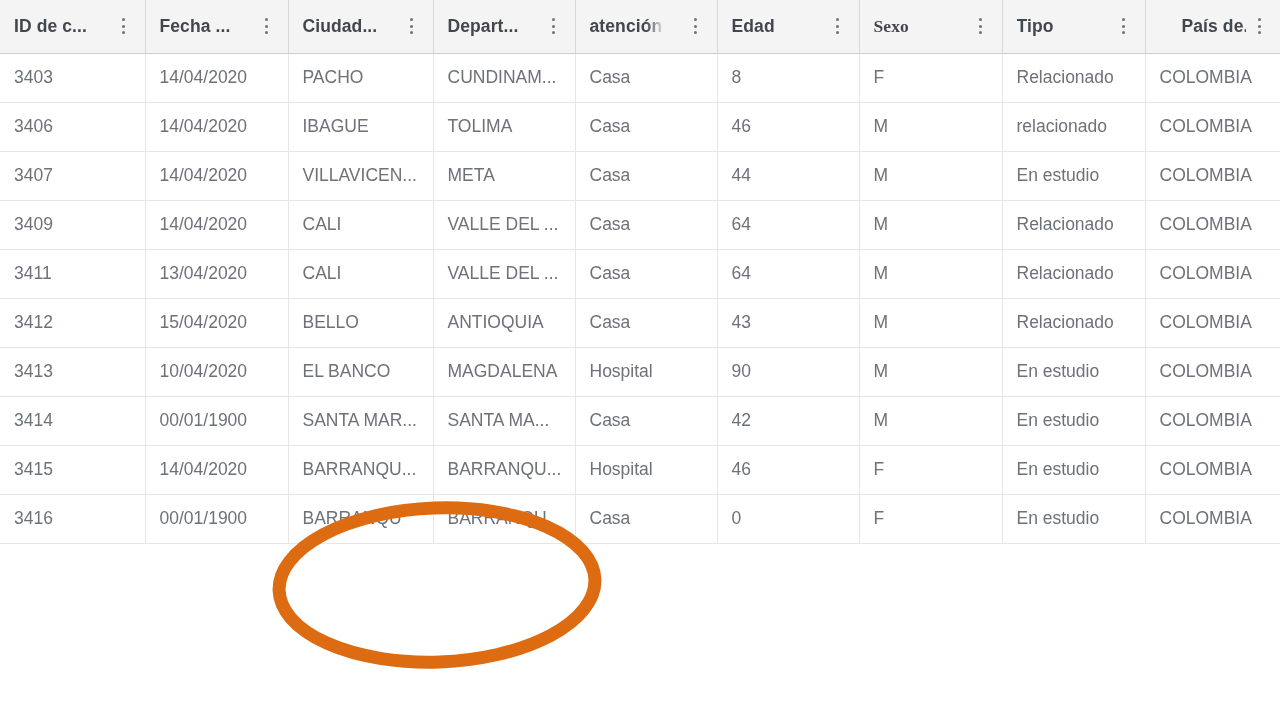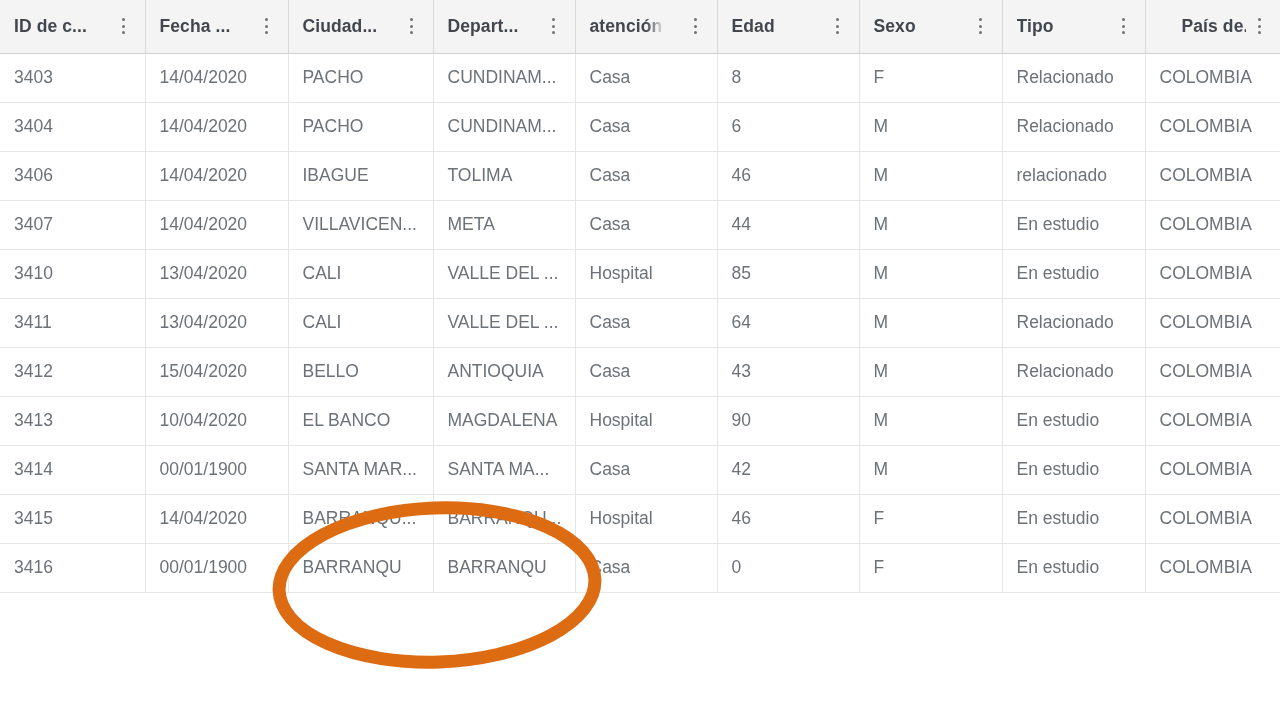"Sexo" th { font-family: none -> Liberation Serif, serif }
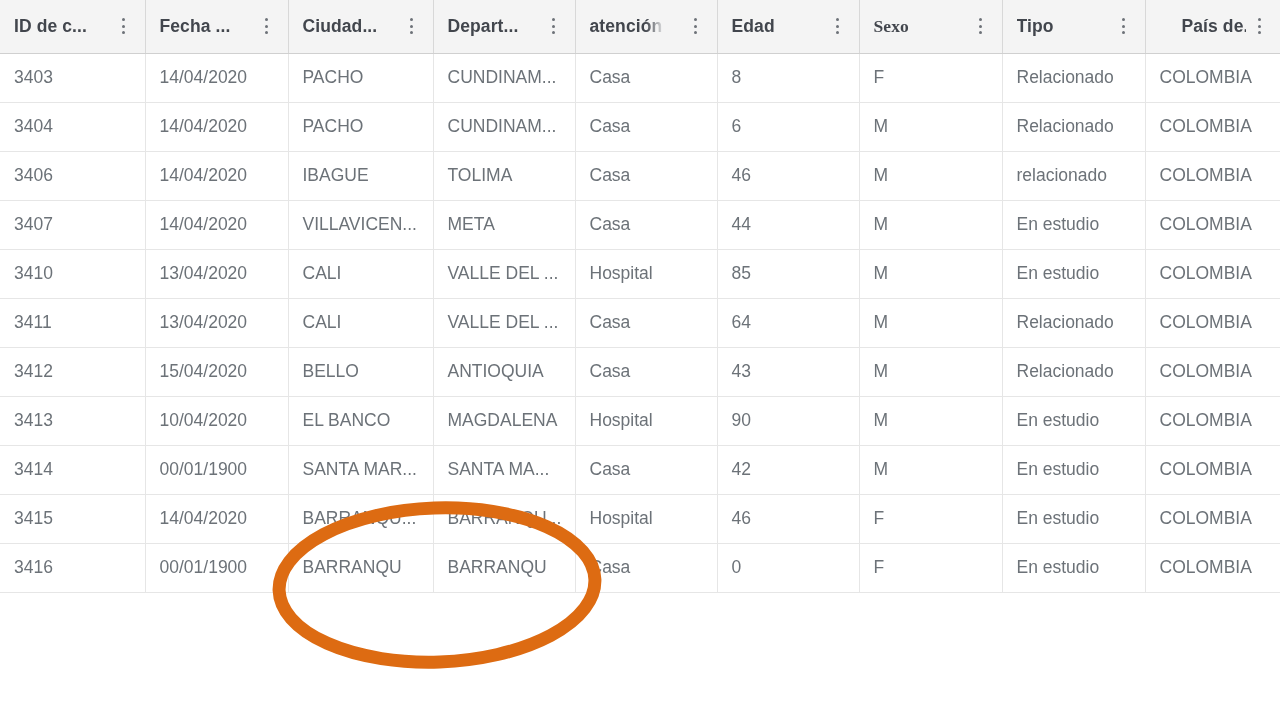"3404" tr { html: <tr> <td>3404</td> <td>14/04/2020</td> <td>PACHO</td> <td>CUNDINAM...</td> <td>Casa</td> <td>6</td> <td>M</td> <td>Relacionado</td> <td>COLOMBIA</td> </tr> -> none }
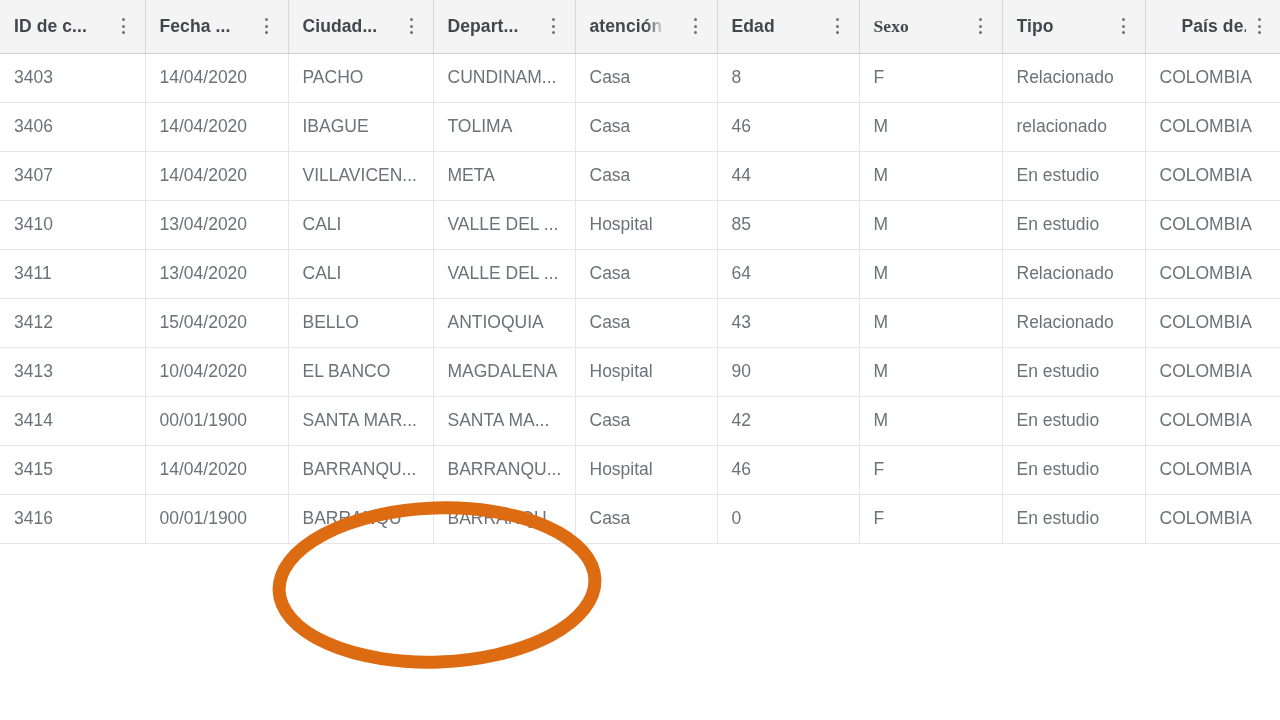"3409" tr { html: none -> <tr> <td>3409</td> <td>14/04/2020</td> <td>CALI</td> <td>VALLE DEL ...</td> <td>Casa</td> <td>64</td> <td>M</td> <td>Relacionado</td> <td>COLOMBIA</td> </tr> }
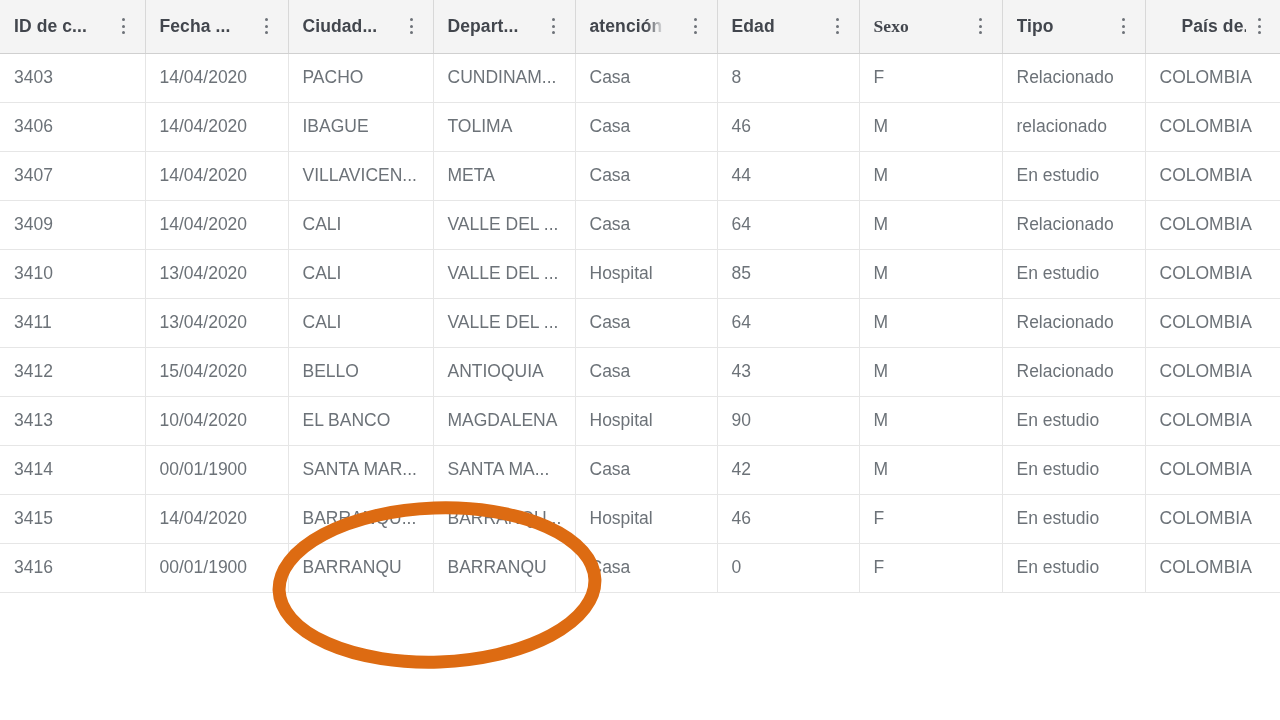"3410" tr { html: <tr> <td>3410</td> <td>13/04/2020</td> <td>CALI</td> <td>VALLE DEL ...</td> <td>Hospital</td> <td>85</td> <td>M</td> <td>En estudio</td> <td>COLOMBIA</td> </tr> -> none }
